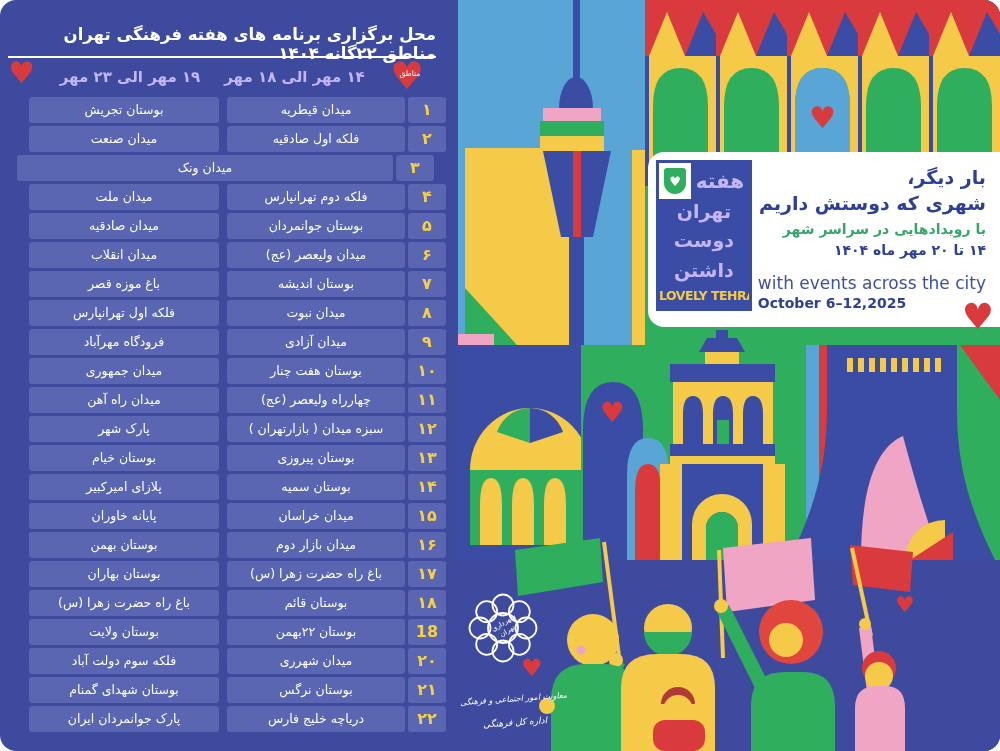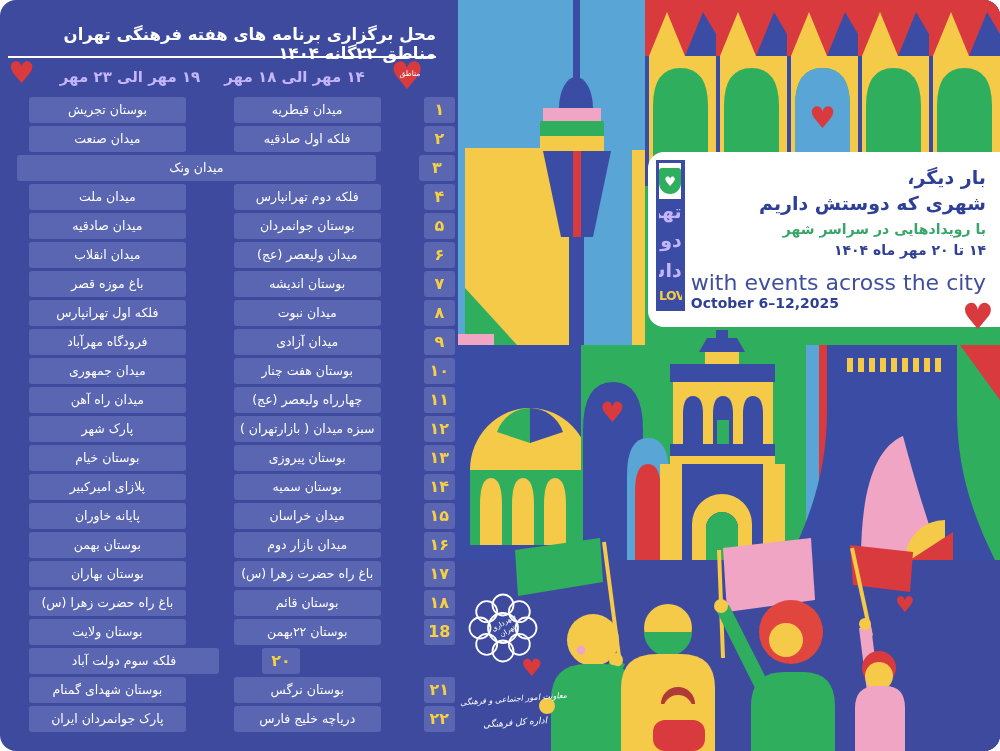"بوستان تجریش" .row { gap: 40px -> none }
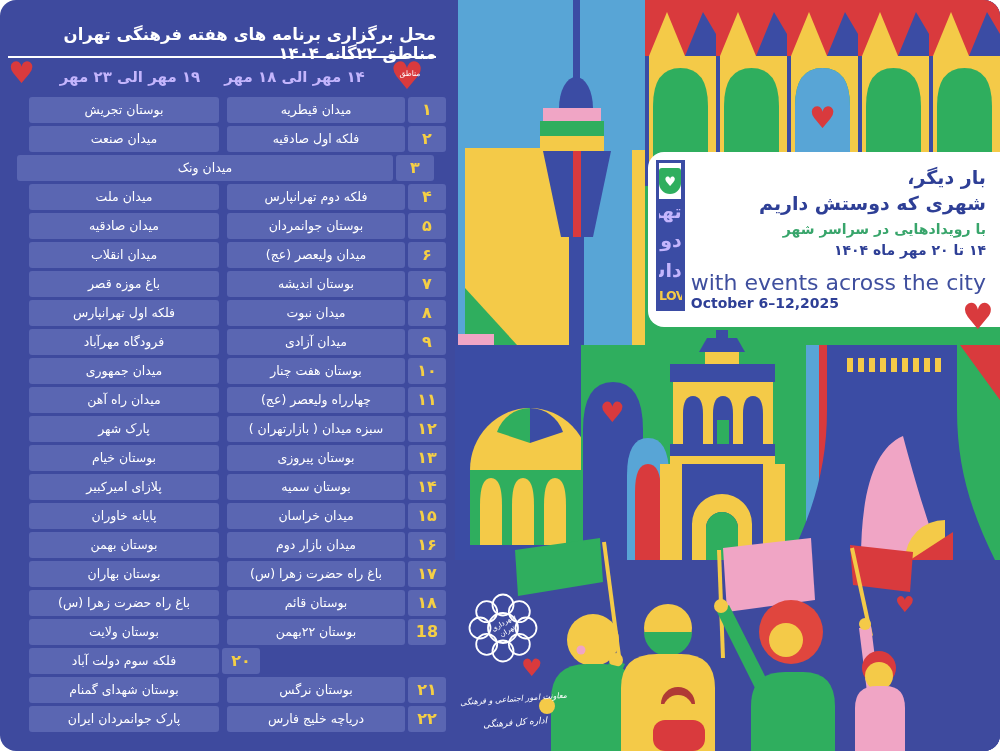"with events across the city" .en-tag { font-size: 22px -> 17px }
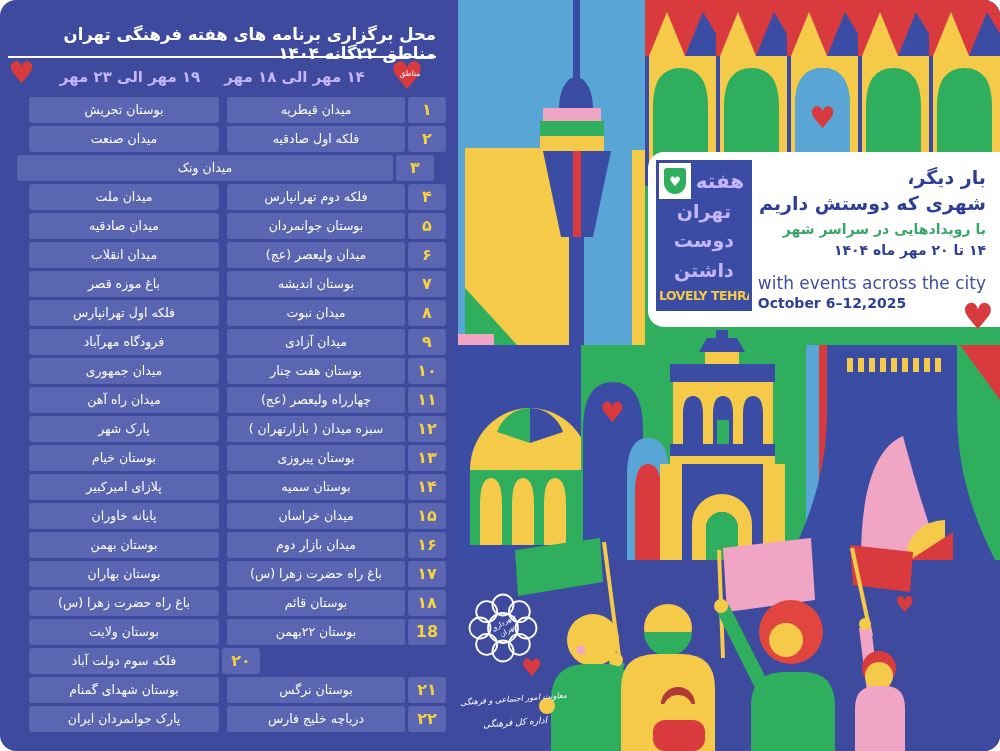"میدان شهرری" div.pill { html: none -> <div>میدان شهرری</div> }
